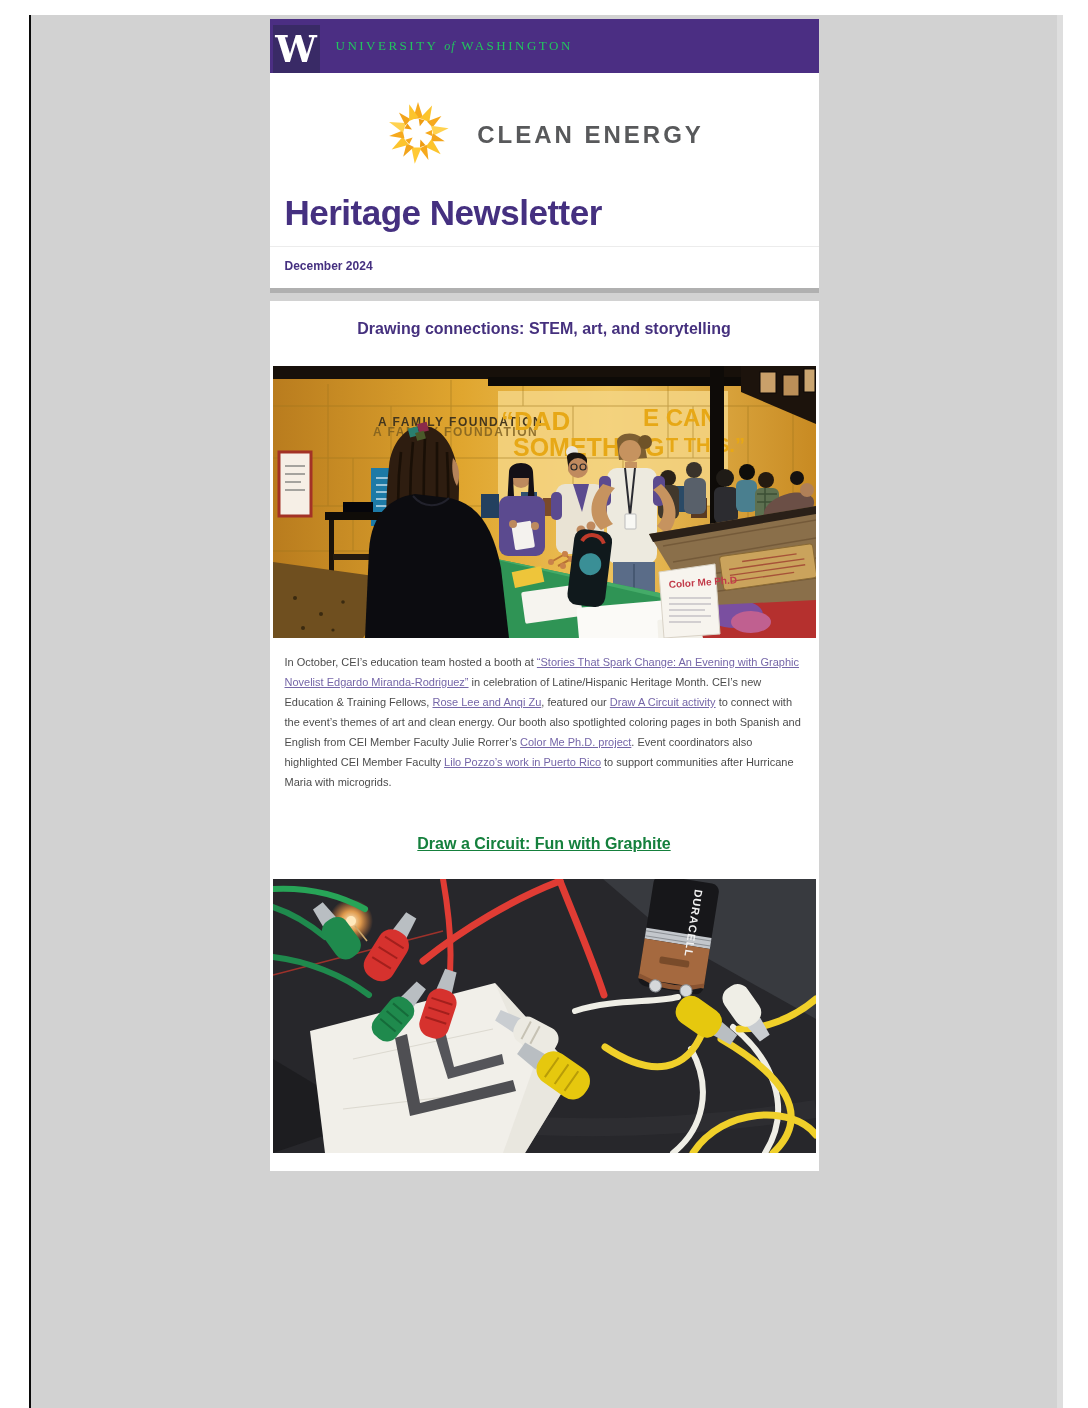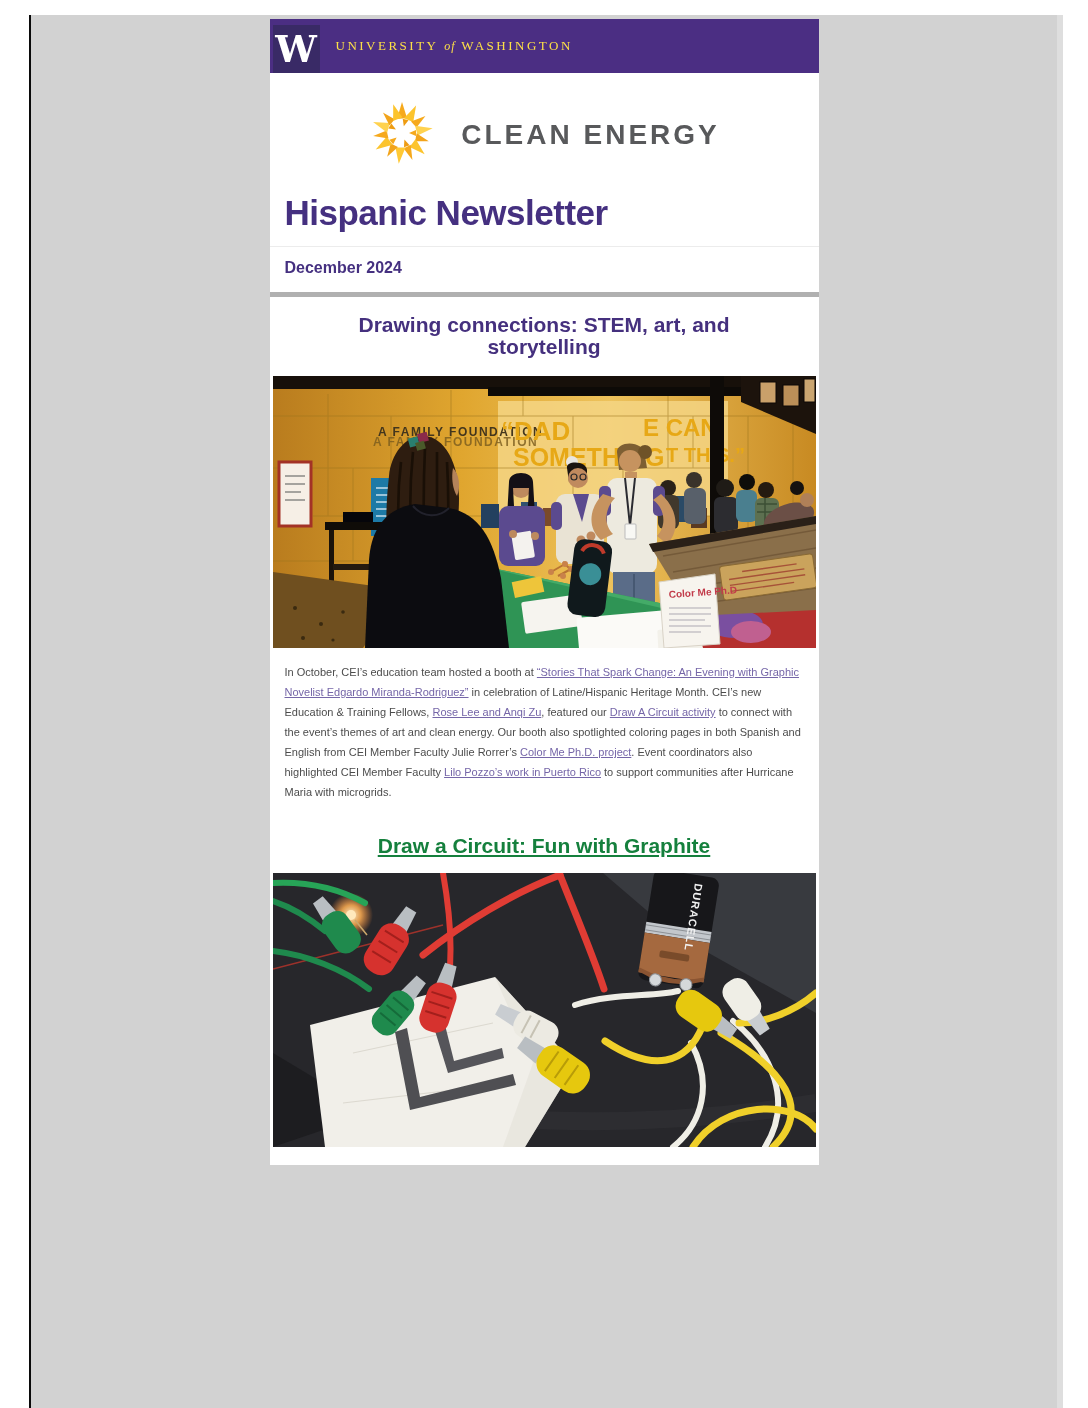"UNIVERSITY of WASHINGTON" .uw-wordmark { color: #fde047 -> #22c55e }
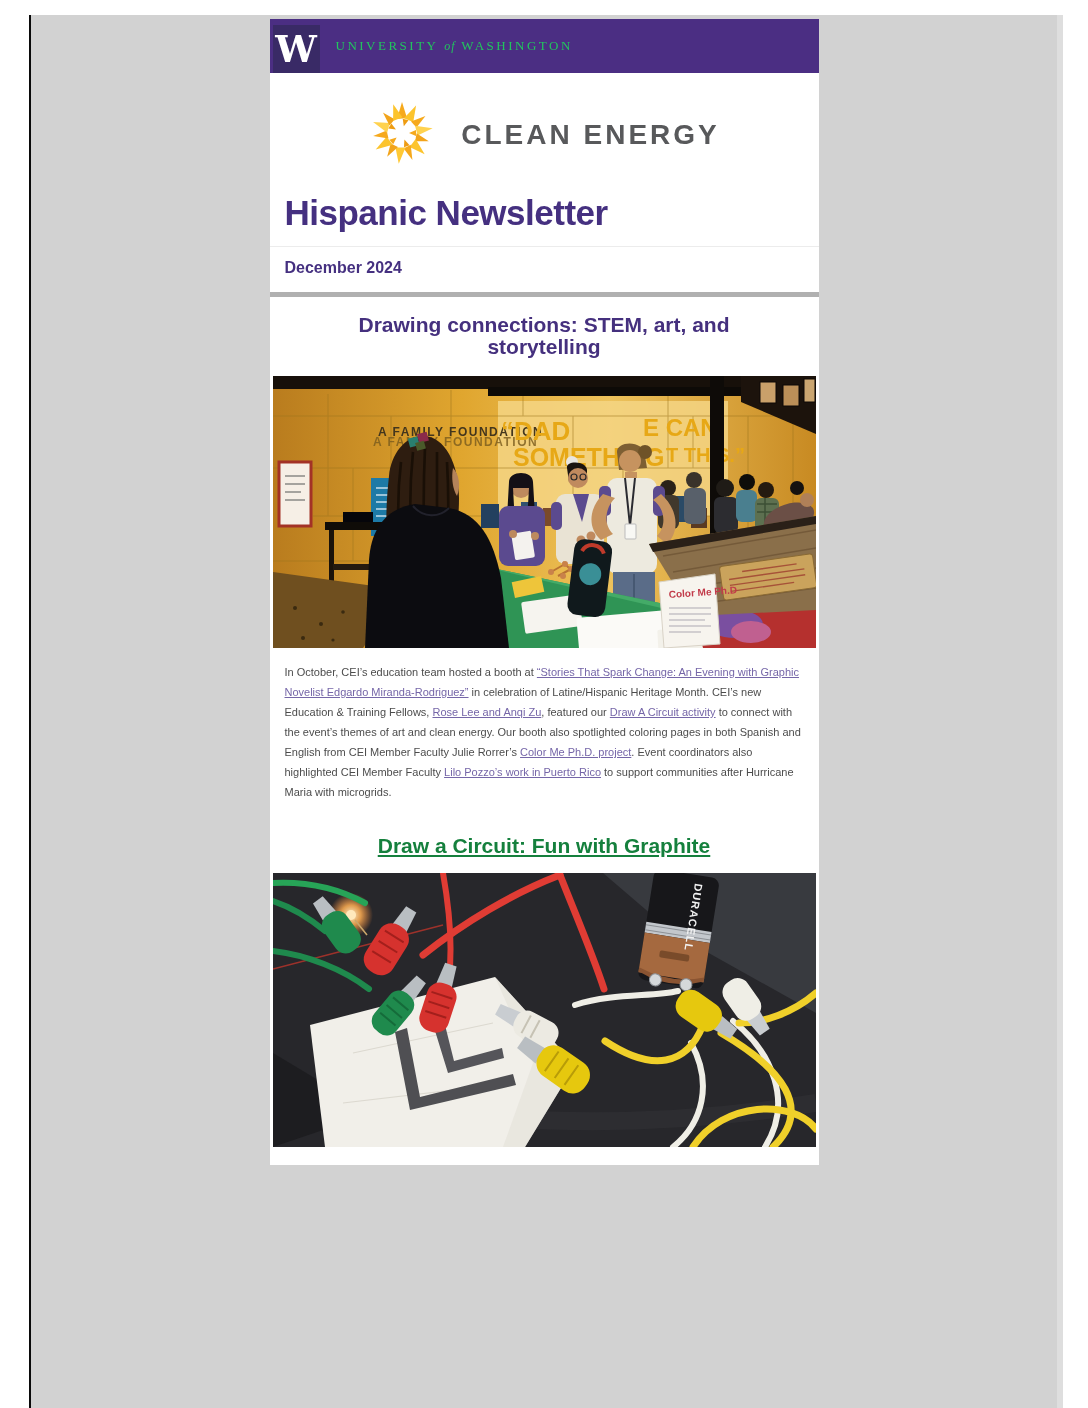"CLEAN ENERGY" .cei-text { font-size: 28px -> 24px }
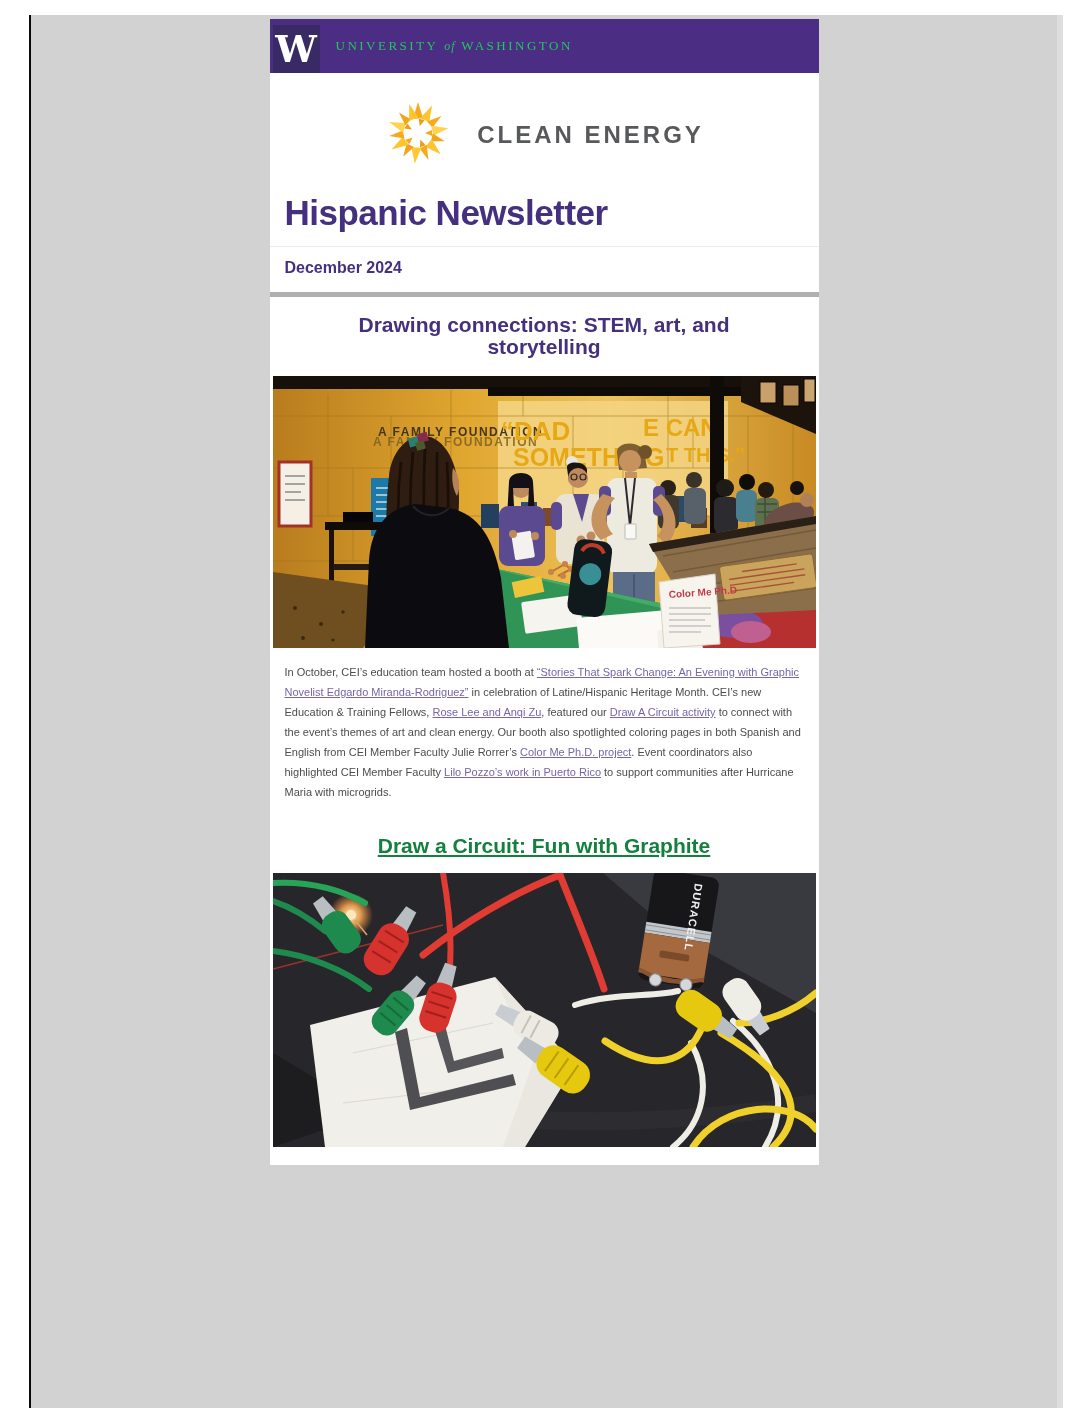"Hispanic Newsletter" h1.nl-title { text: Hispanic -> Heritage }
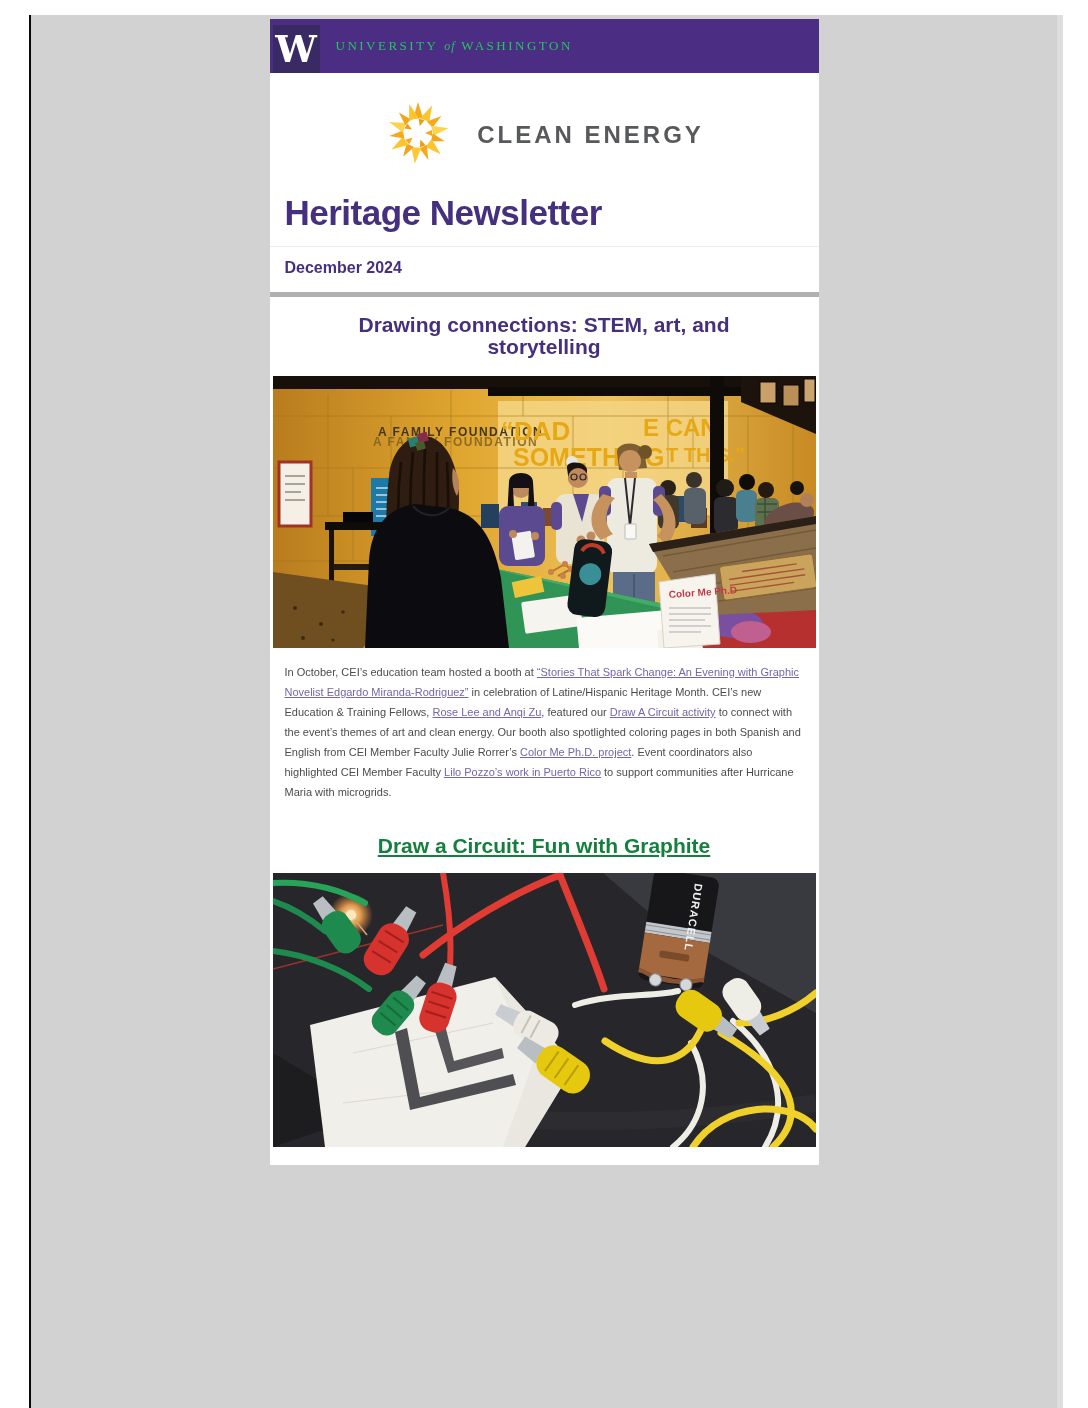"December 2024" .nl-date { font-size: 16px -> 12px }
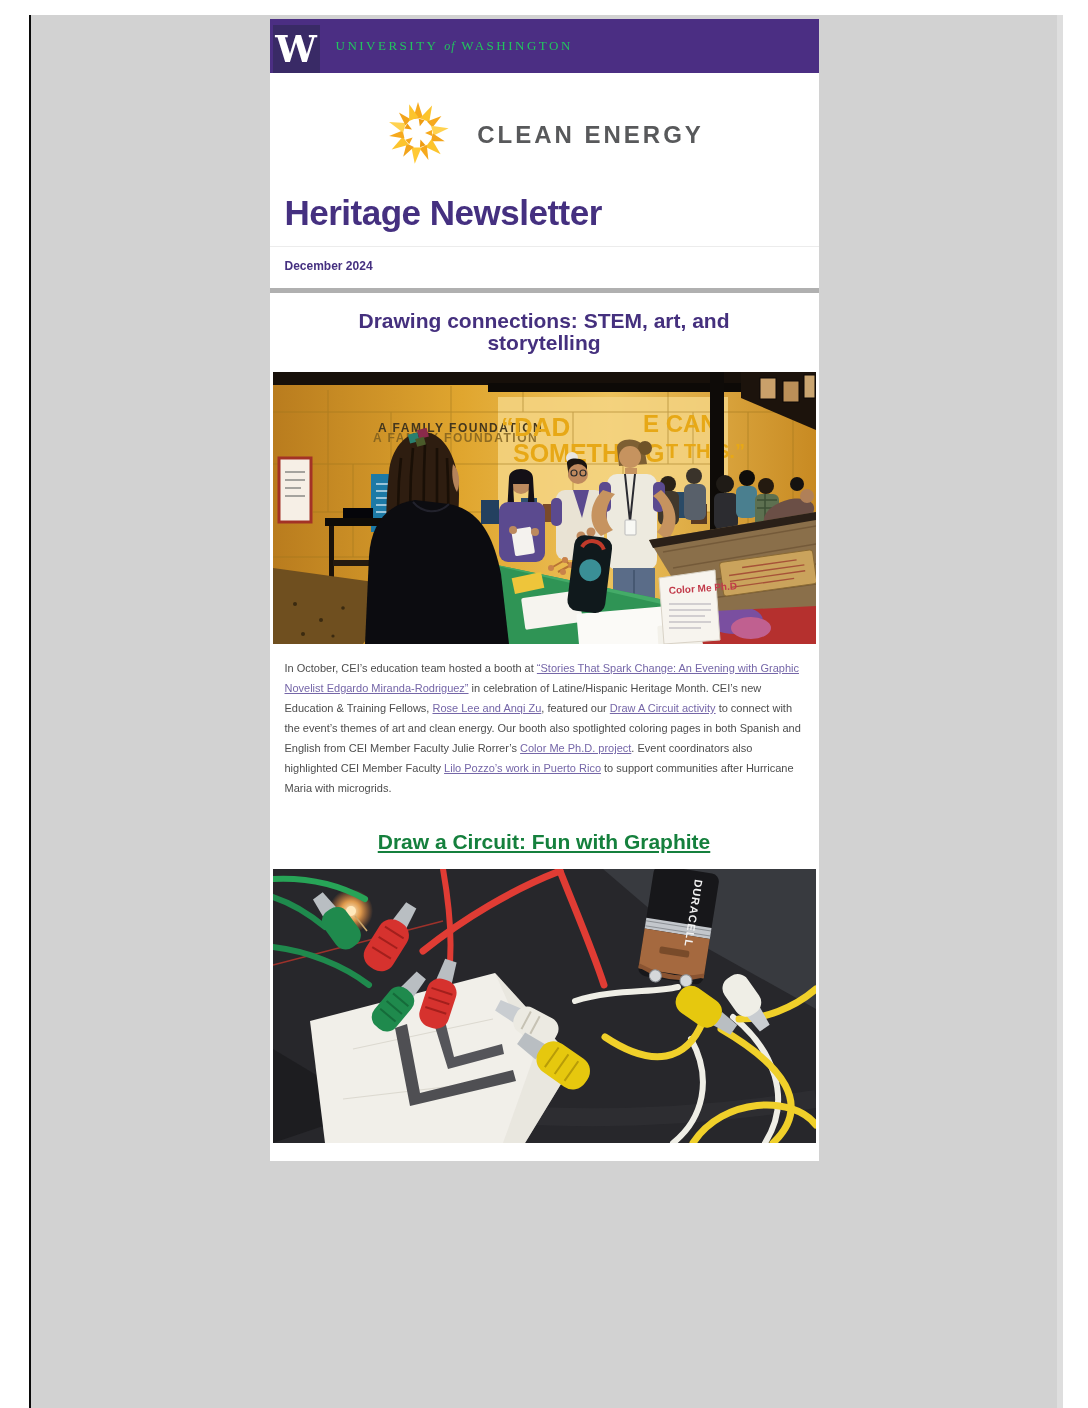"Drawing connections: STEM, art, and" .sec-heading { font-size: 21px -> 16px; margin: 0 -> 8px }
